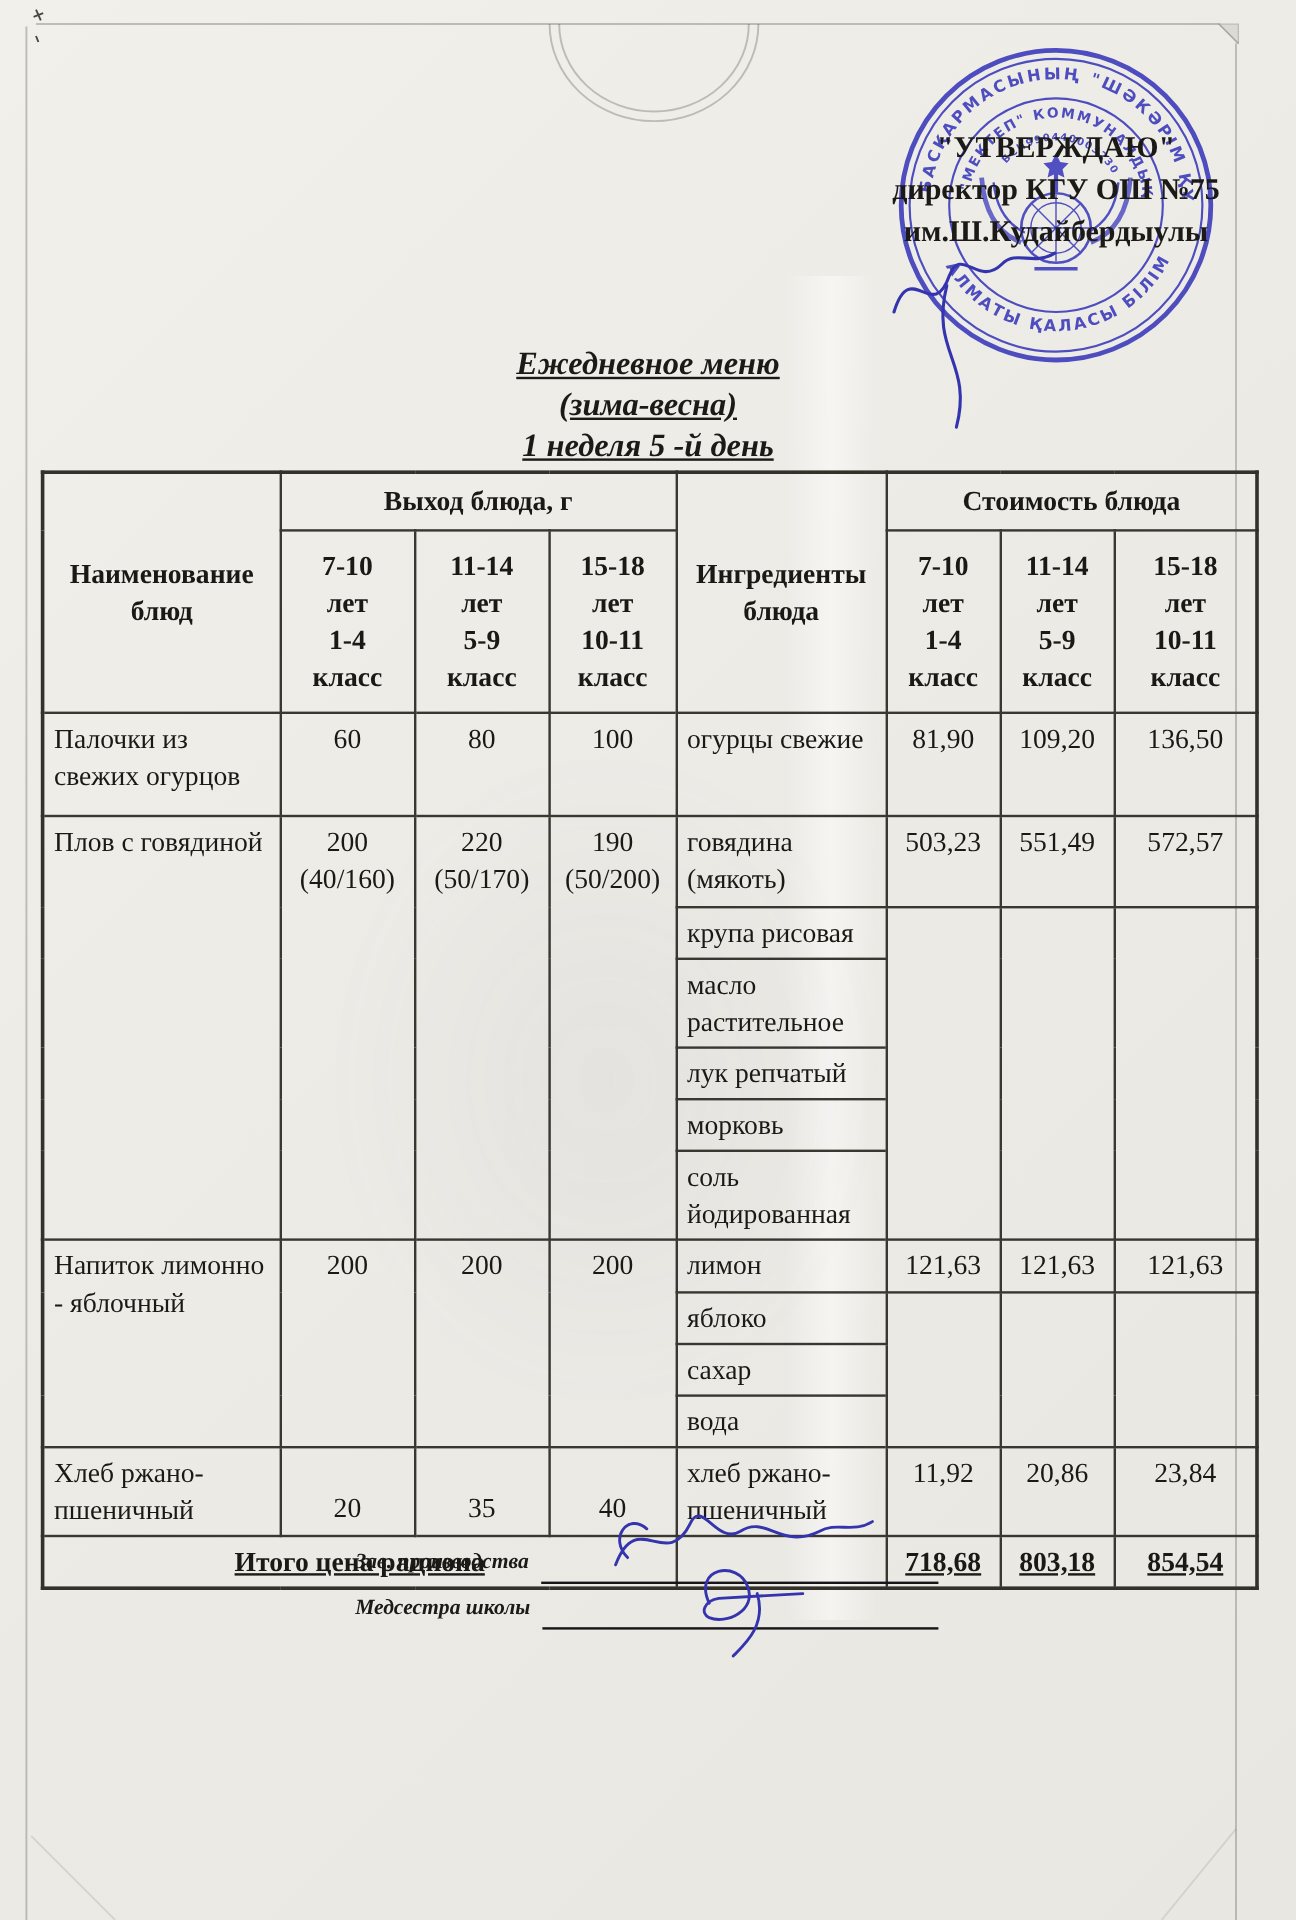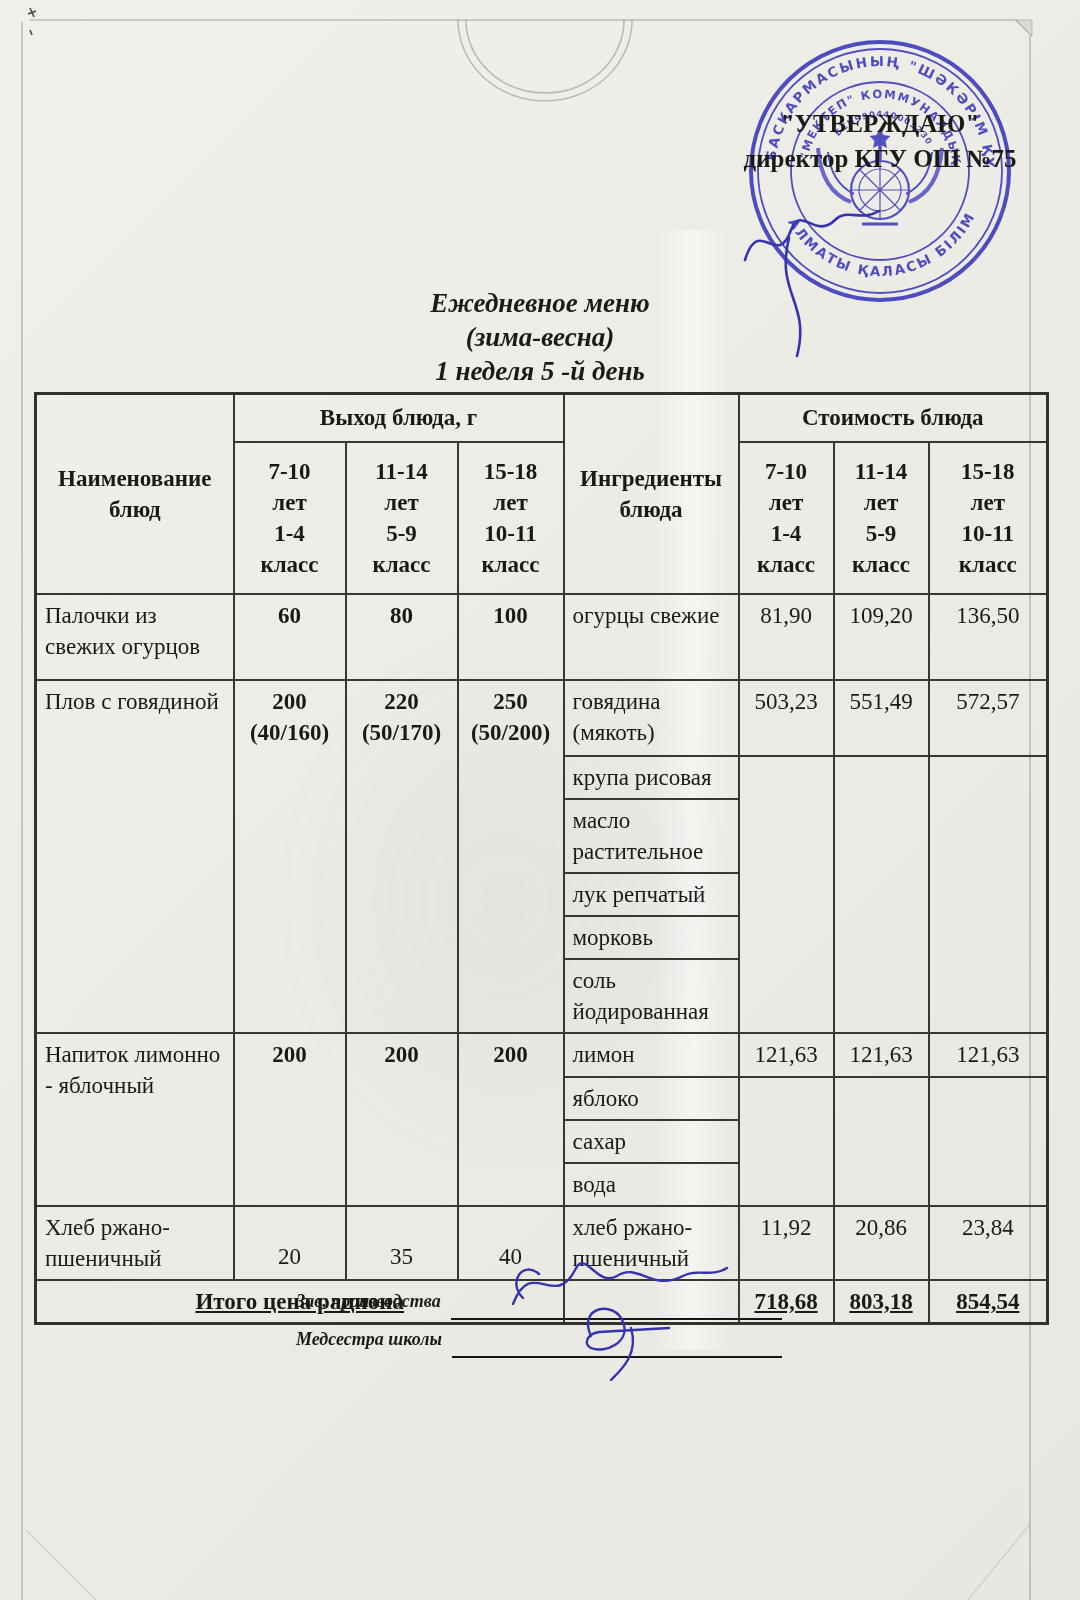"им.Ш.Кудайбердыулы" div { html: none -> <div>им.Ш.Кудайбердыулы</div> }
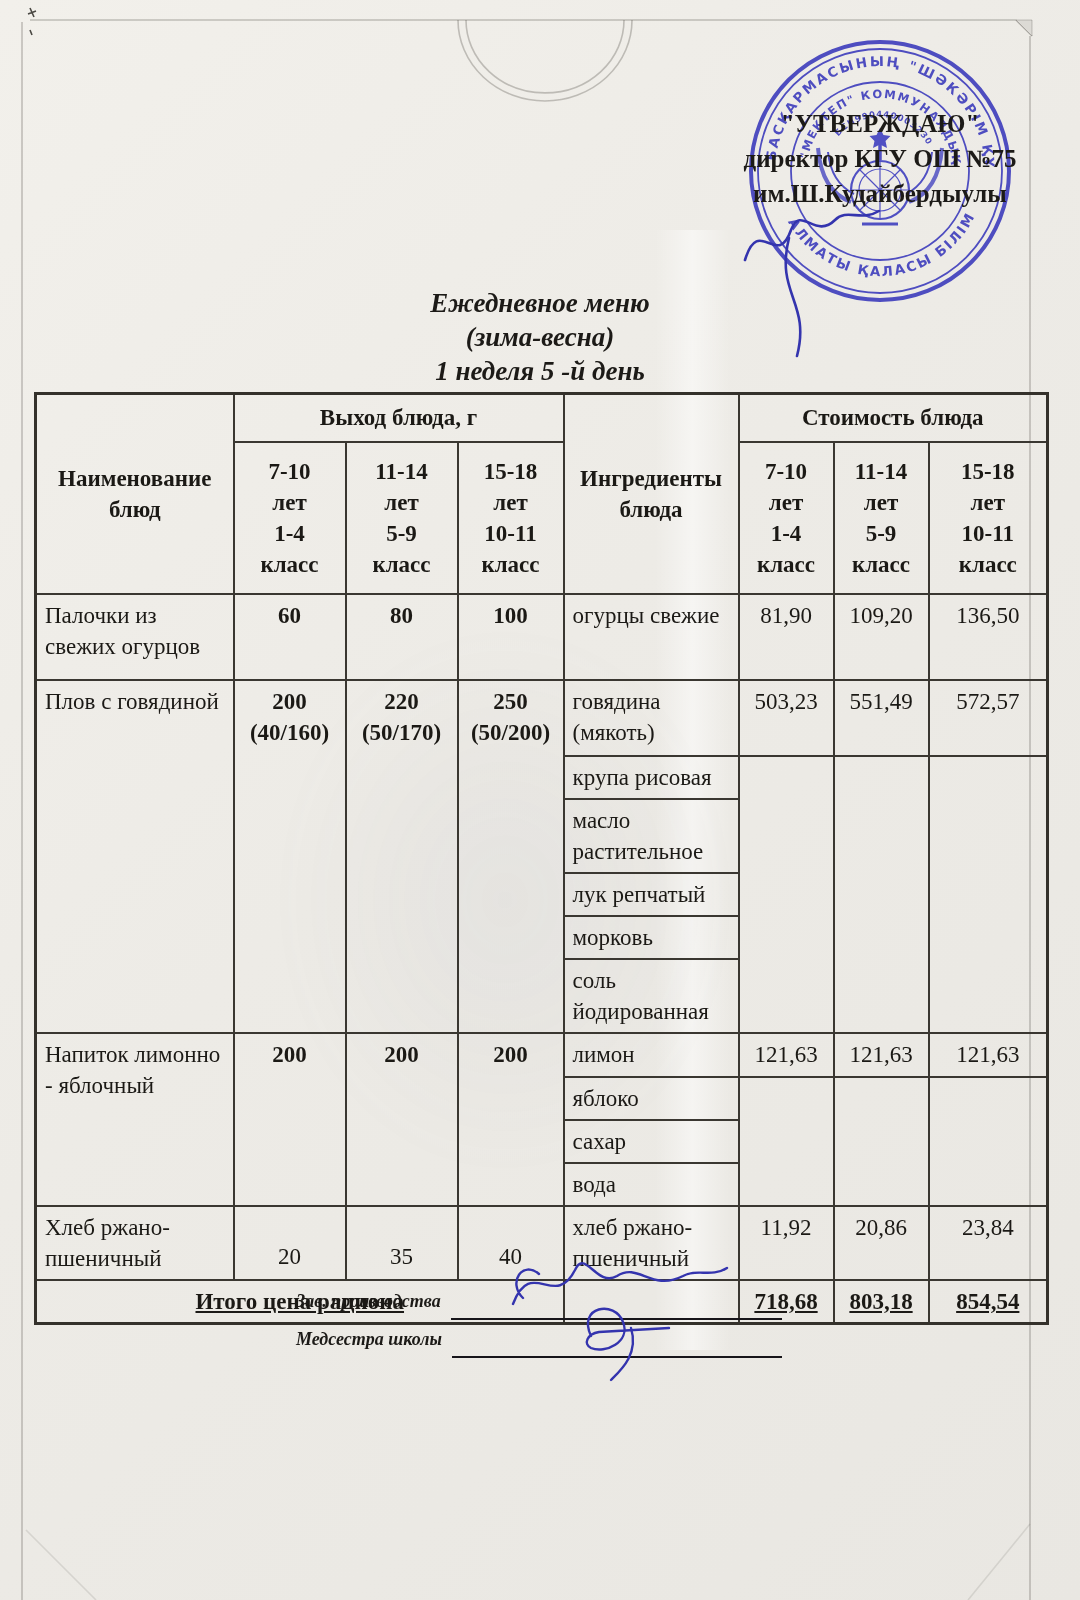"Ежедневное меню" .title { text-decoration: none -> underline }
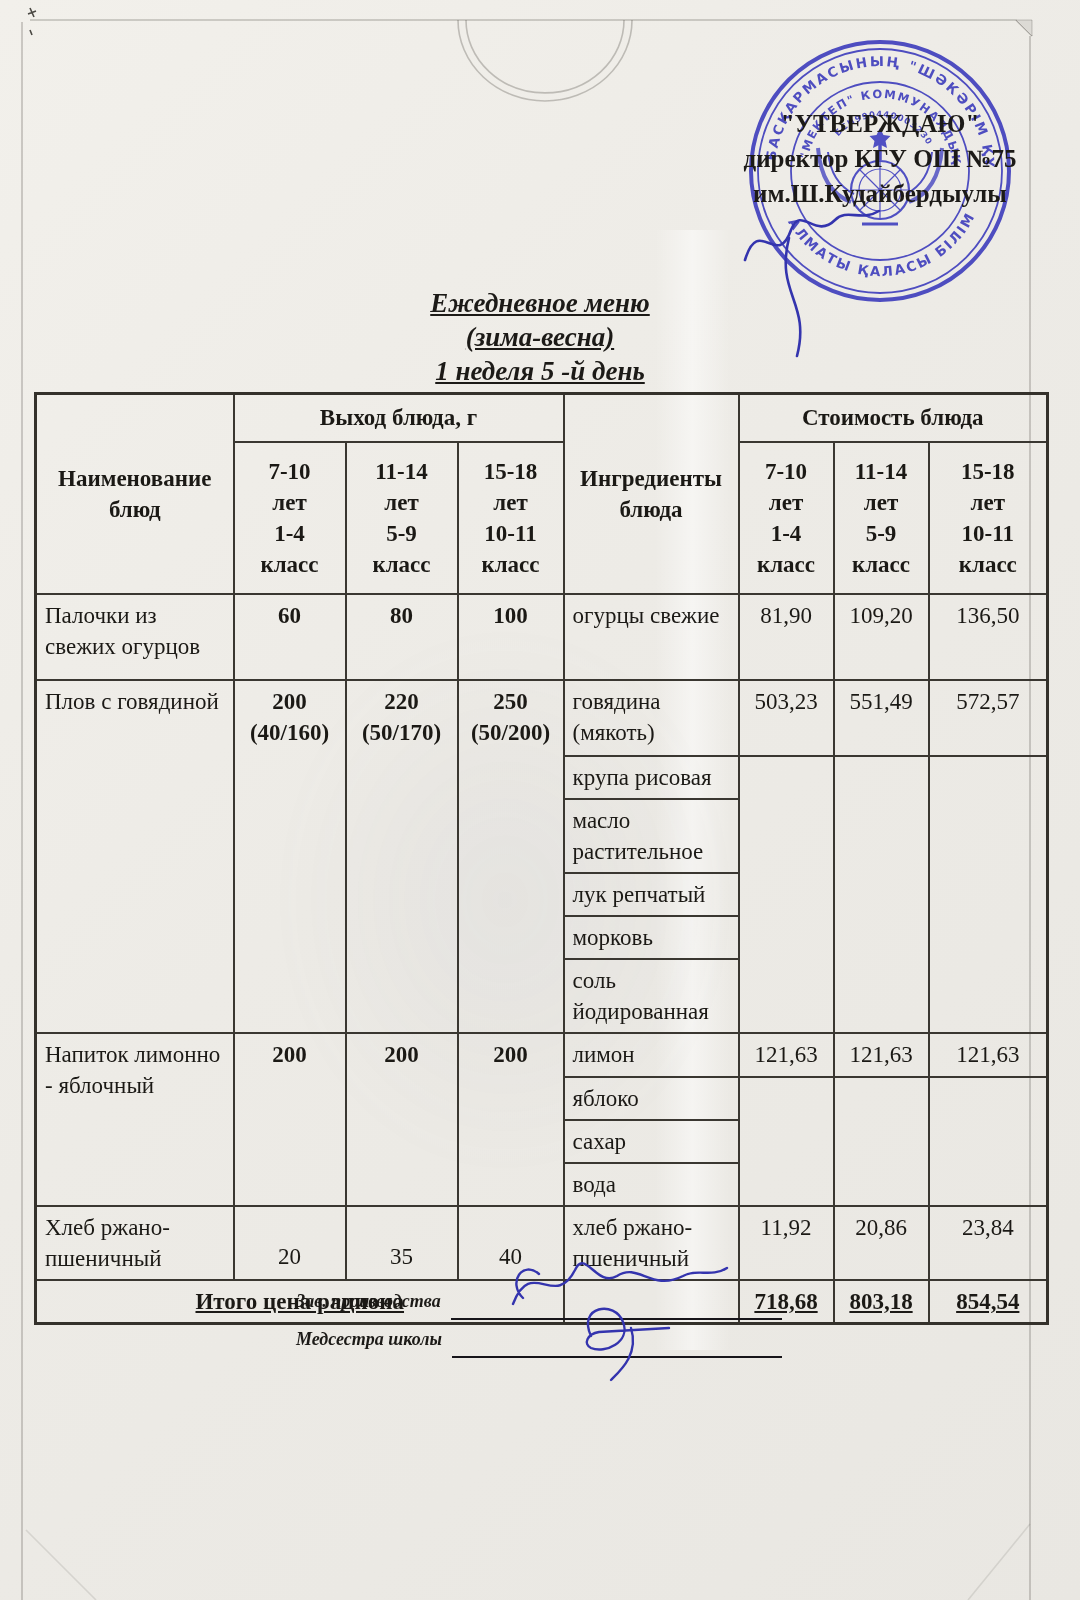"60" .w { font-weight: bold -> none }
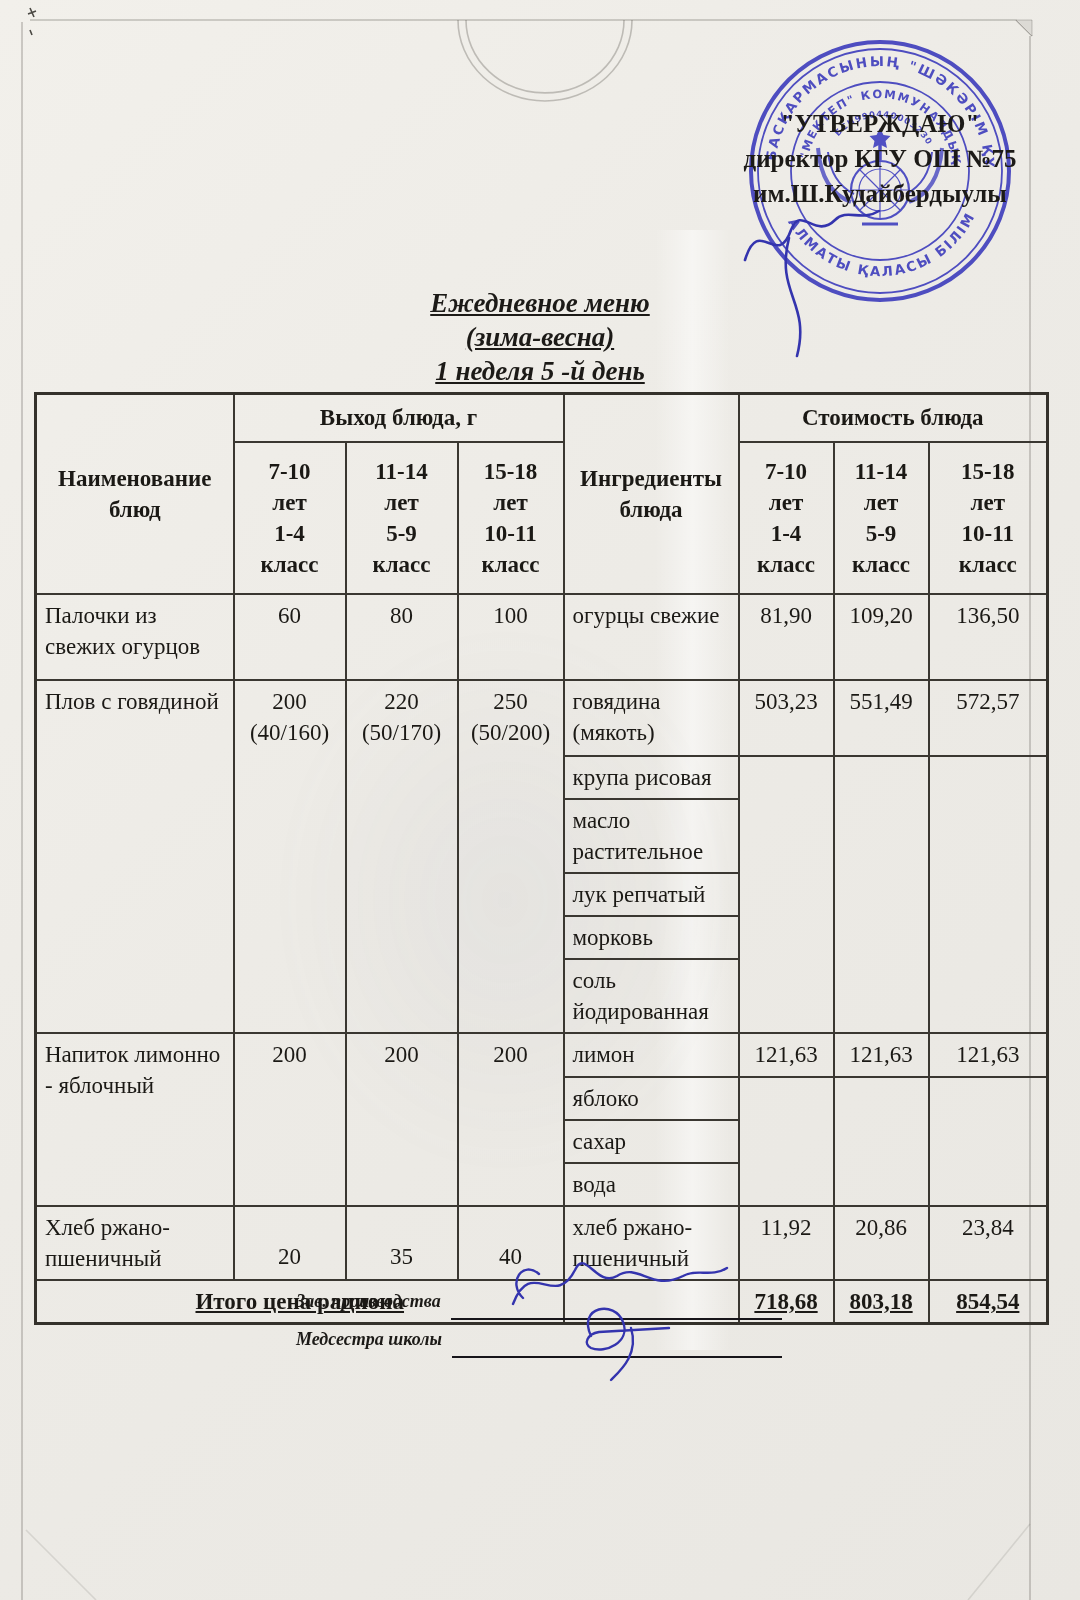"250" td.w { text: 250 -> 190 }
